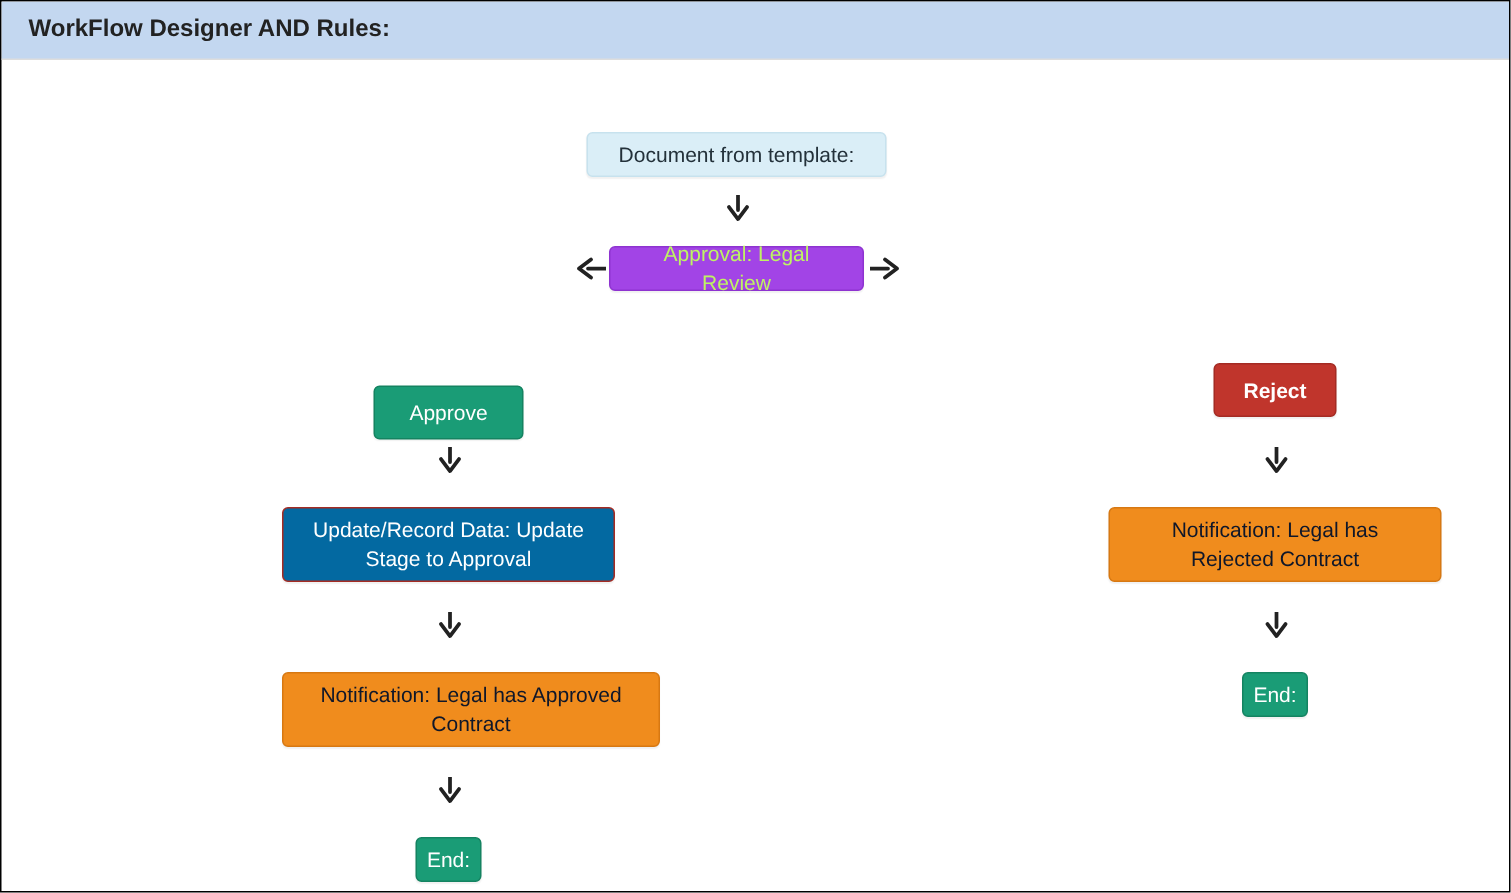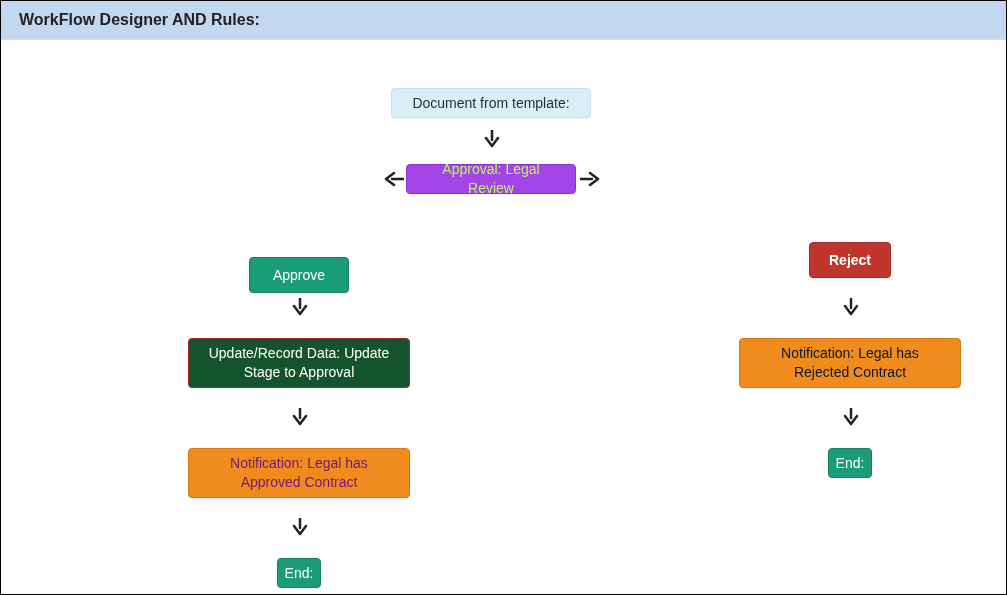"Update/Record Data: Update Stage to" .node-update { background: #14532d -> #0369a1 }
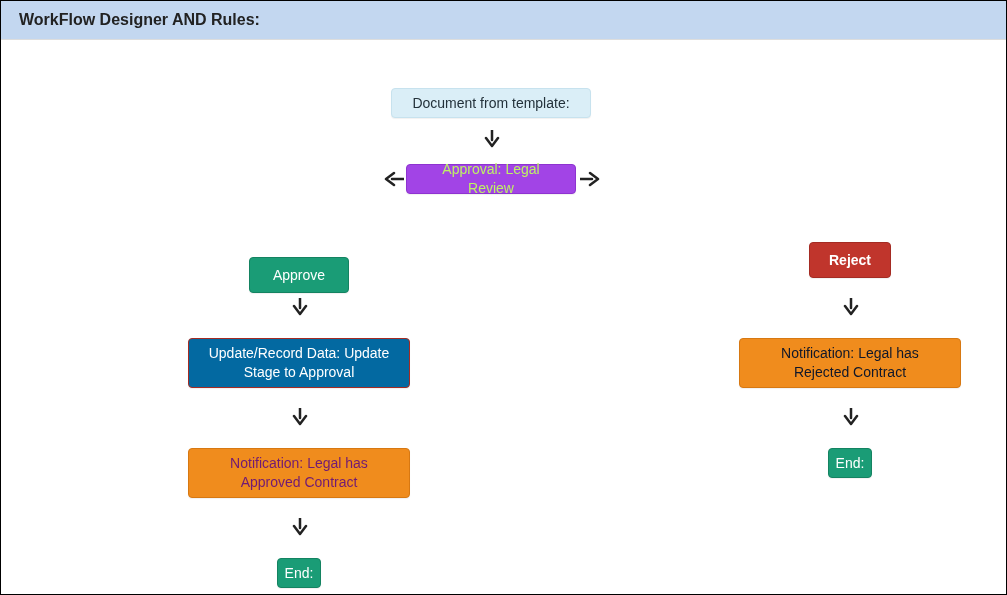"Notification: Legal has Approved" .node-notif-approve { color: #701a75 -> #0f172a; width: 222px -> 252px }
